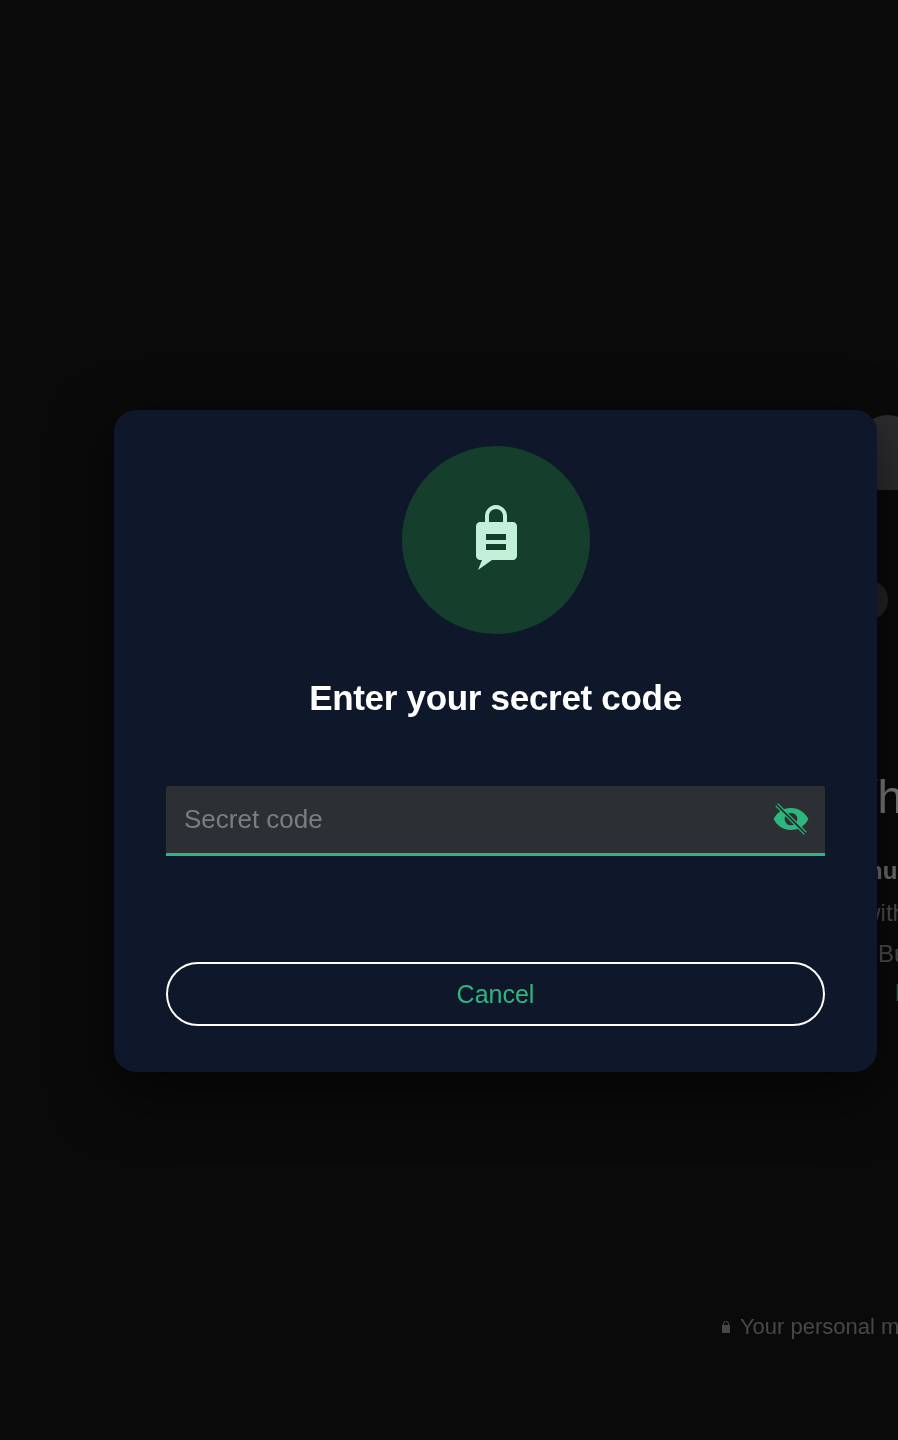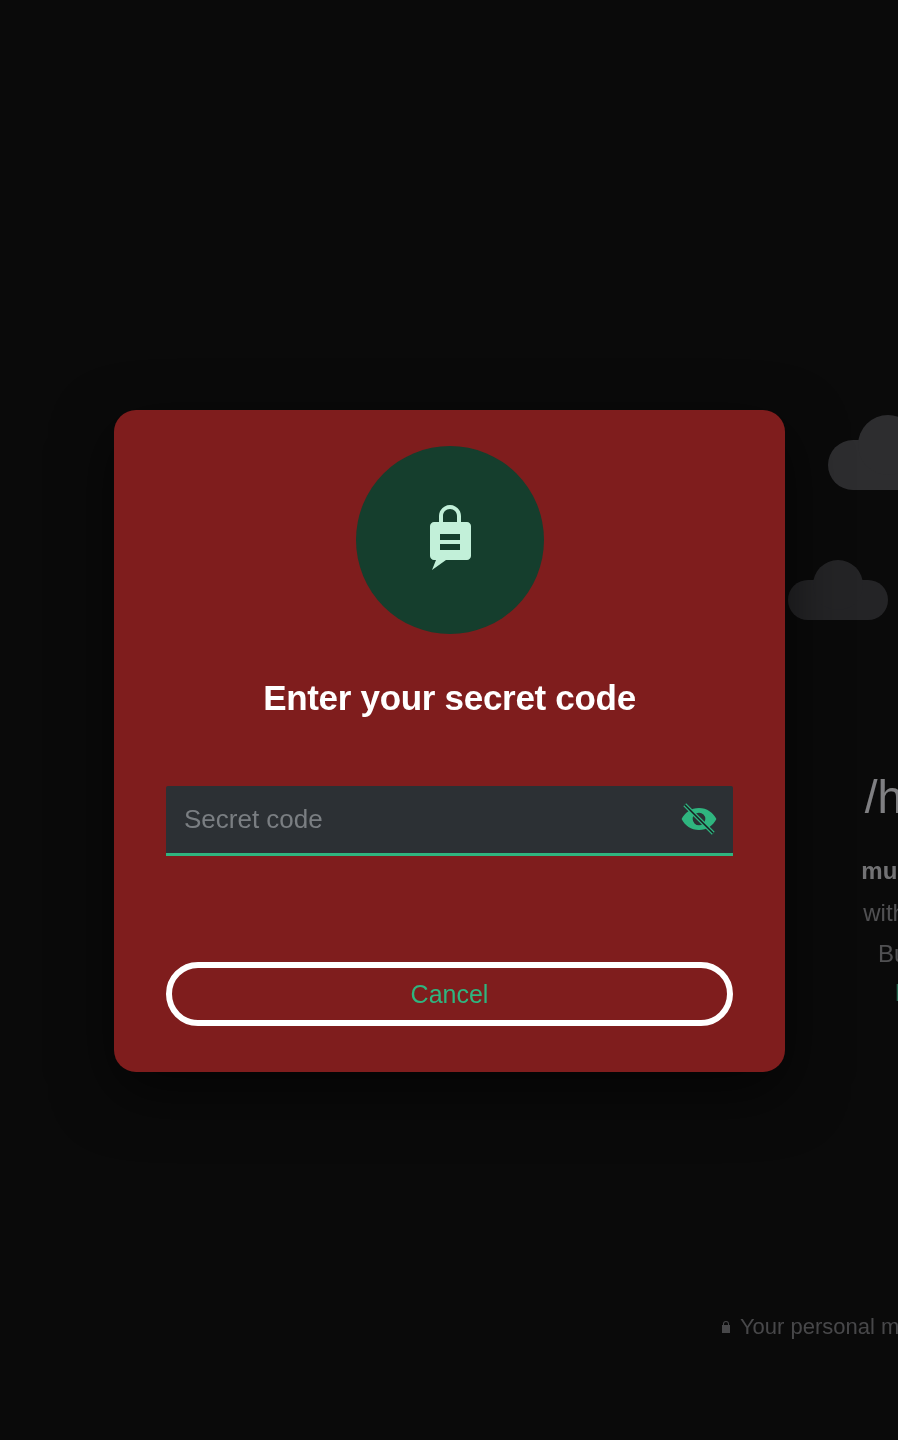"Enter your secret code" .modal { background: #7f1d1d -> #0f172a; width: 671px -> 763px }
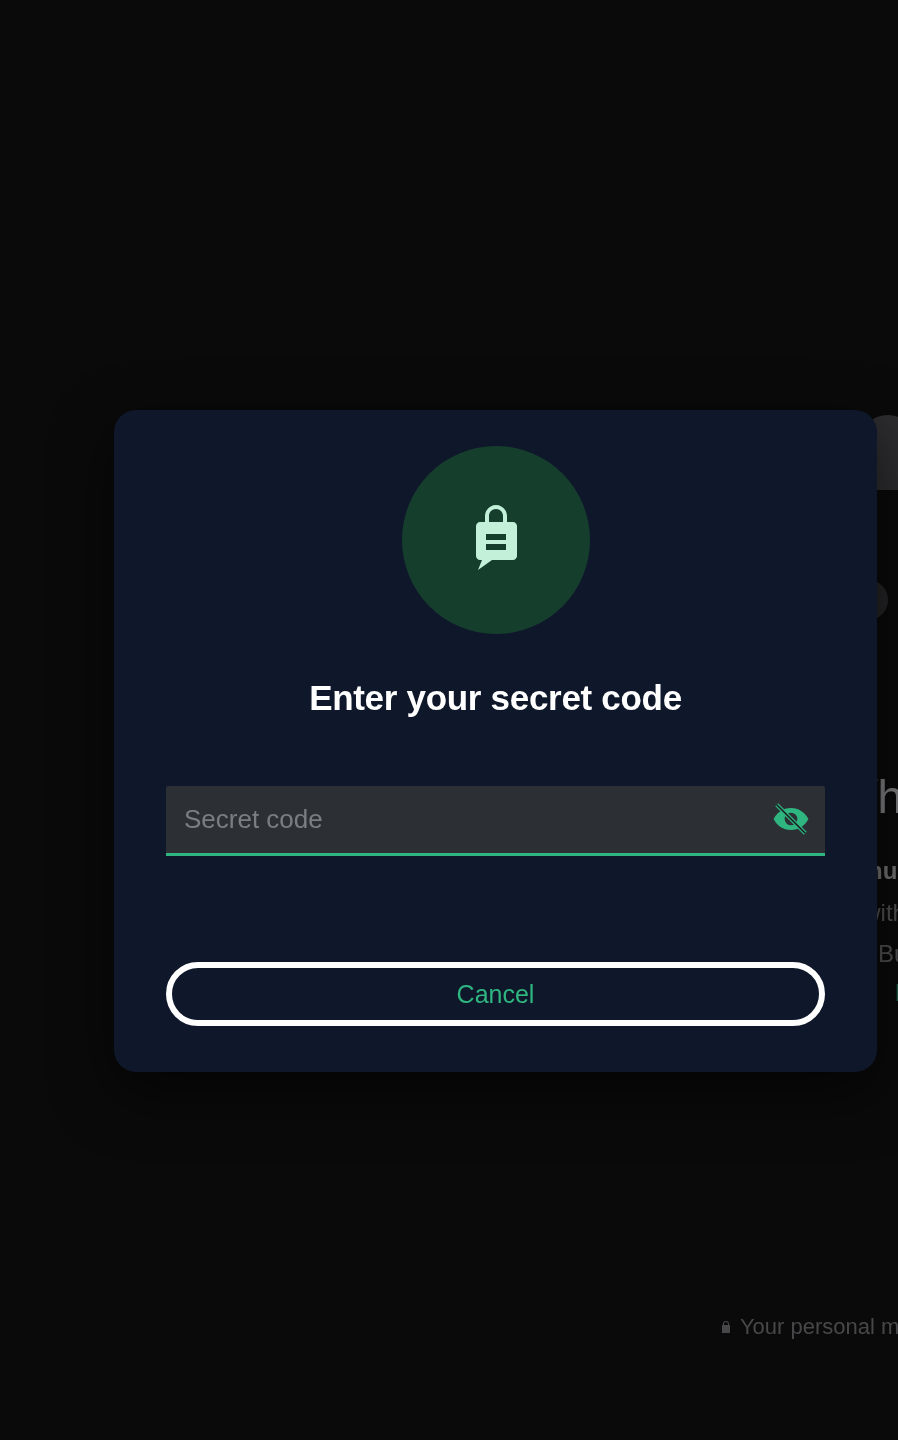"Cancel" .btn-cancel { border: 6px solid #ffffff -> 2px solid #ffffff }
